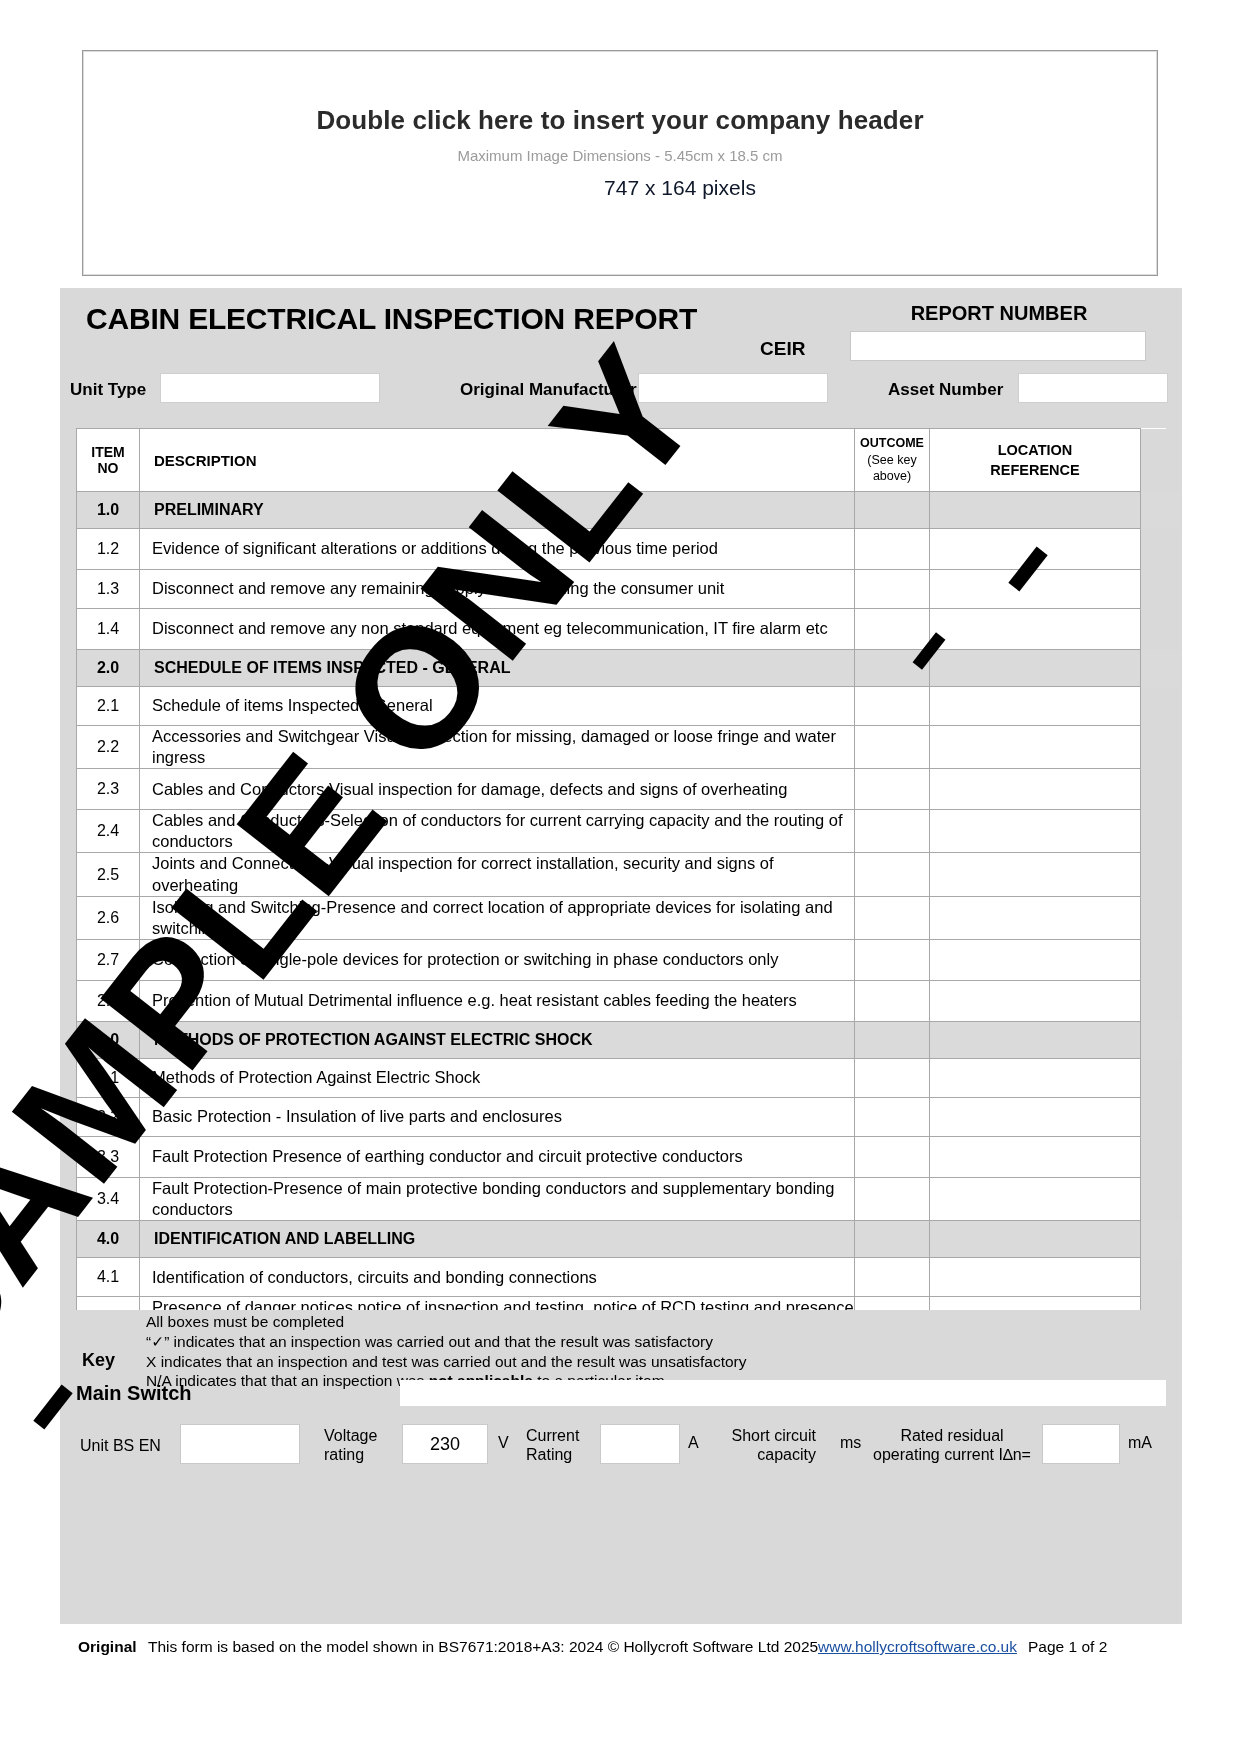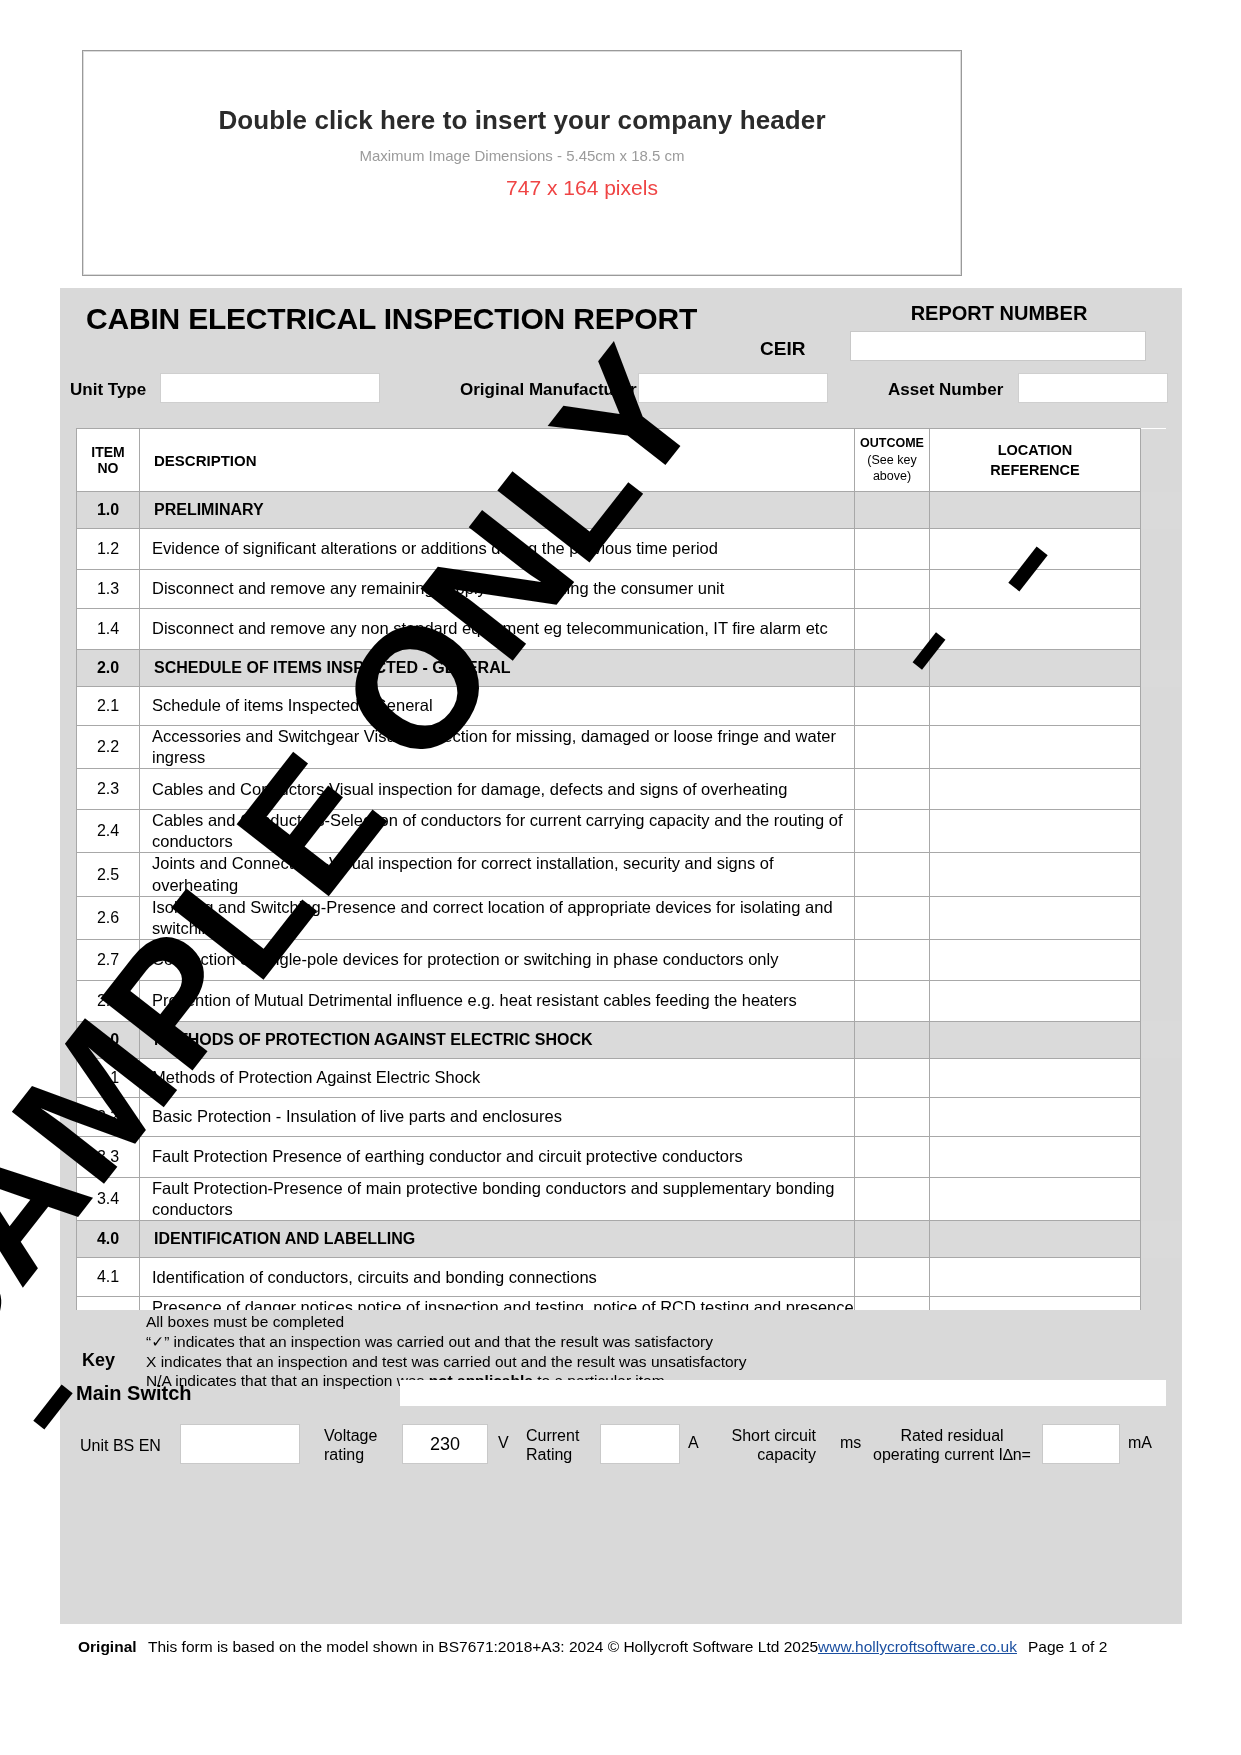"Double click here to insert" .hdrbox { width: 880px -> 1076px }
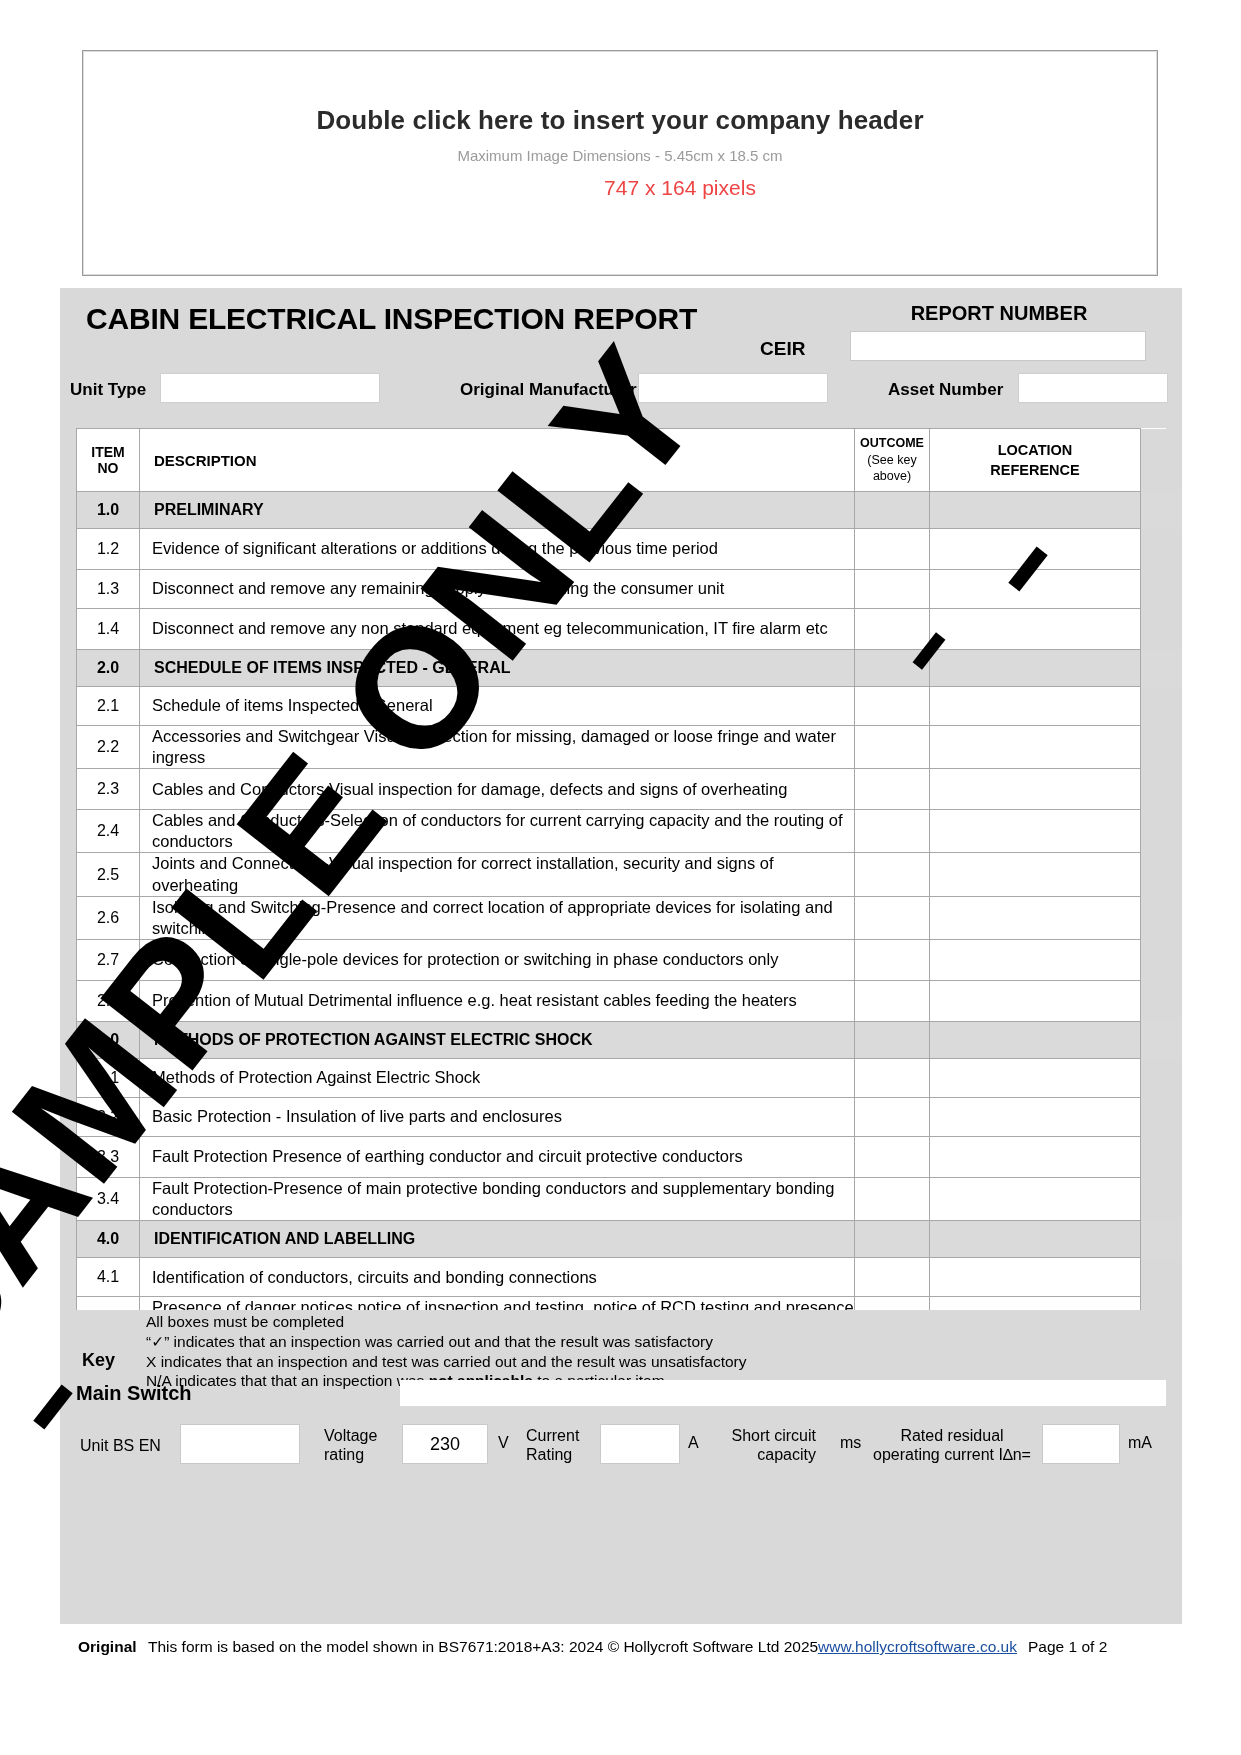"747 x 164 pixels" .hdr-line3 { color: #ef4444 -> #0f172a }
